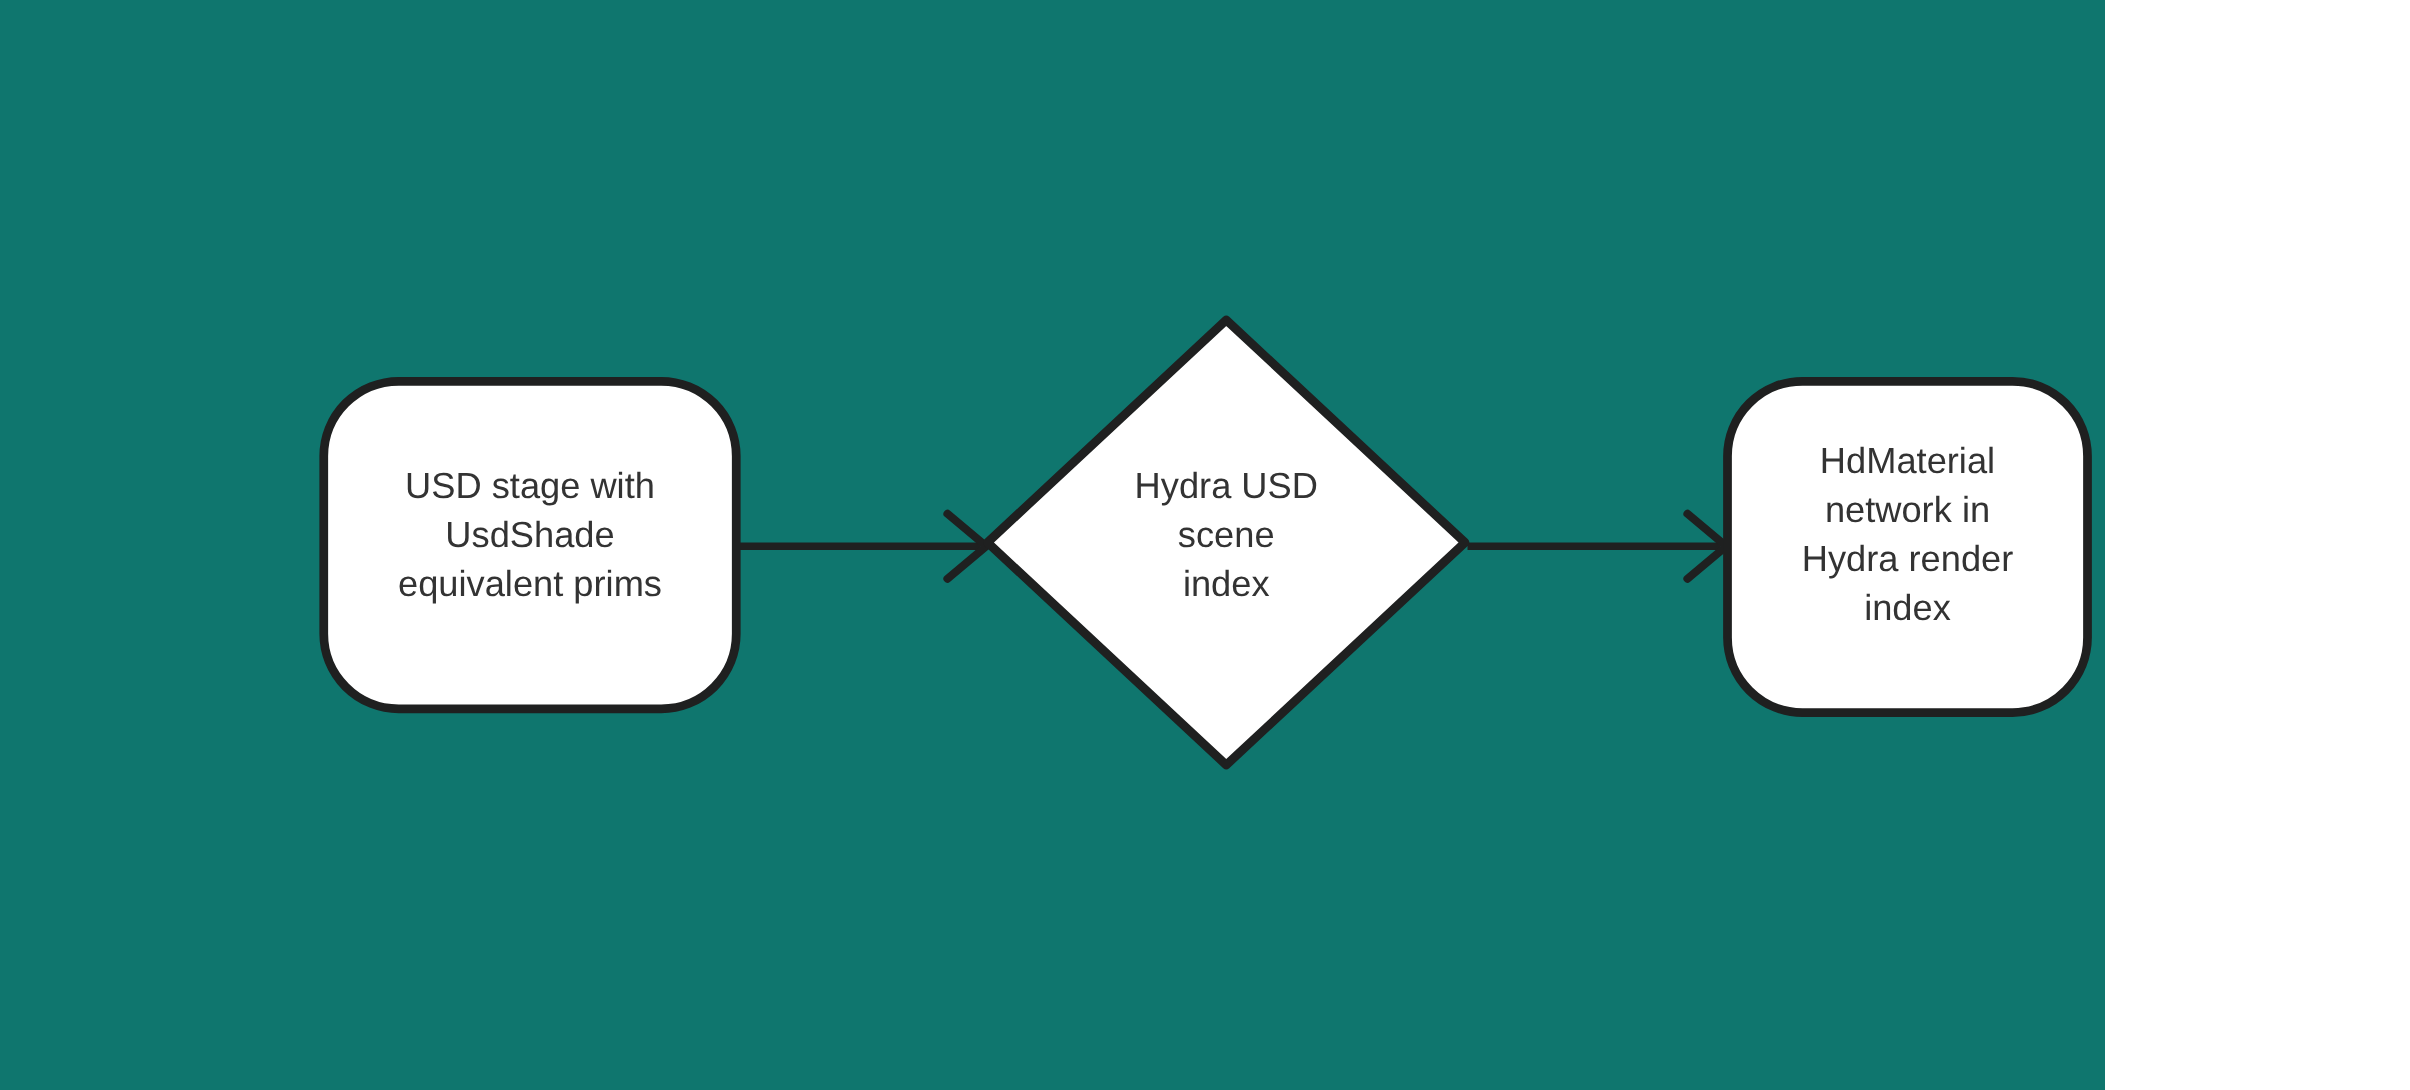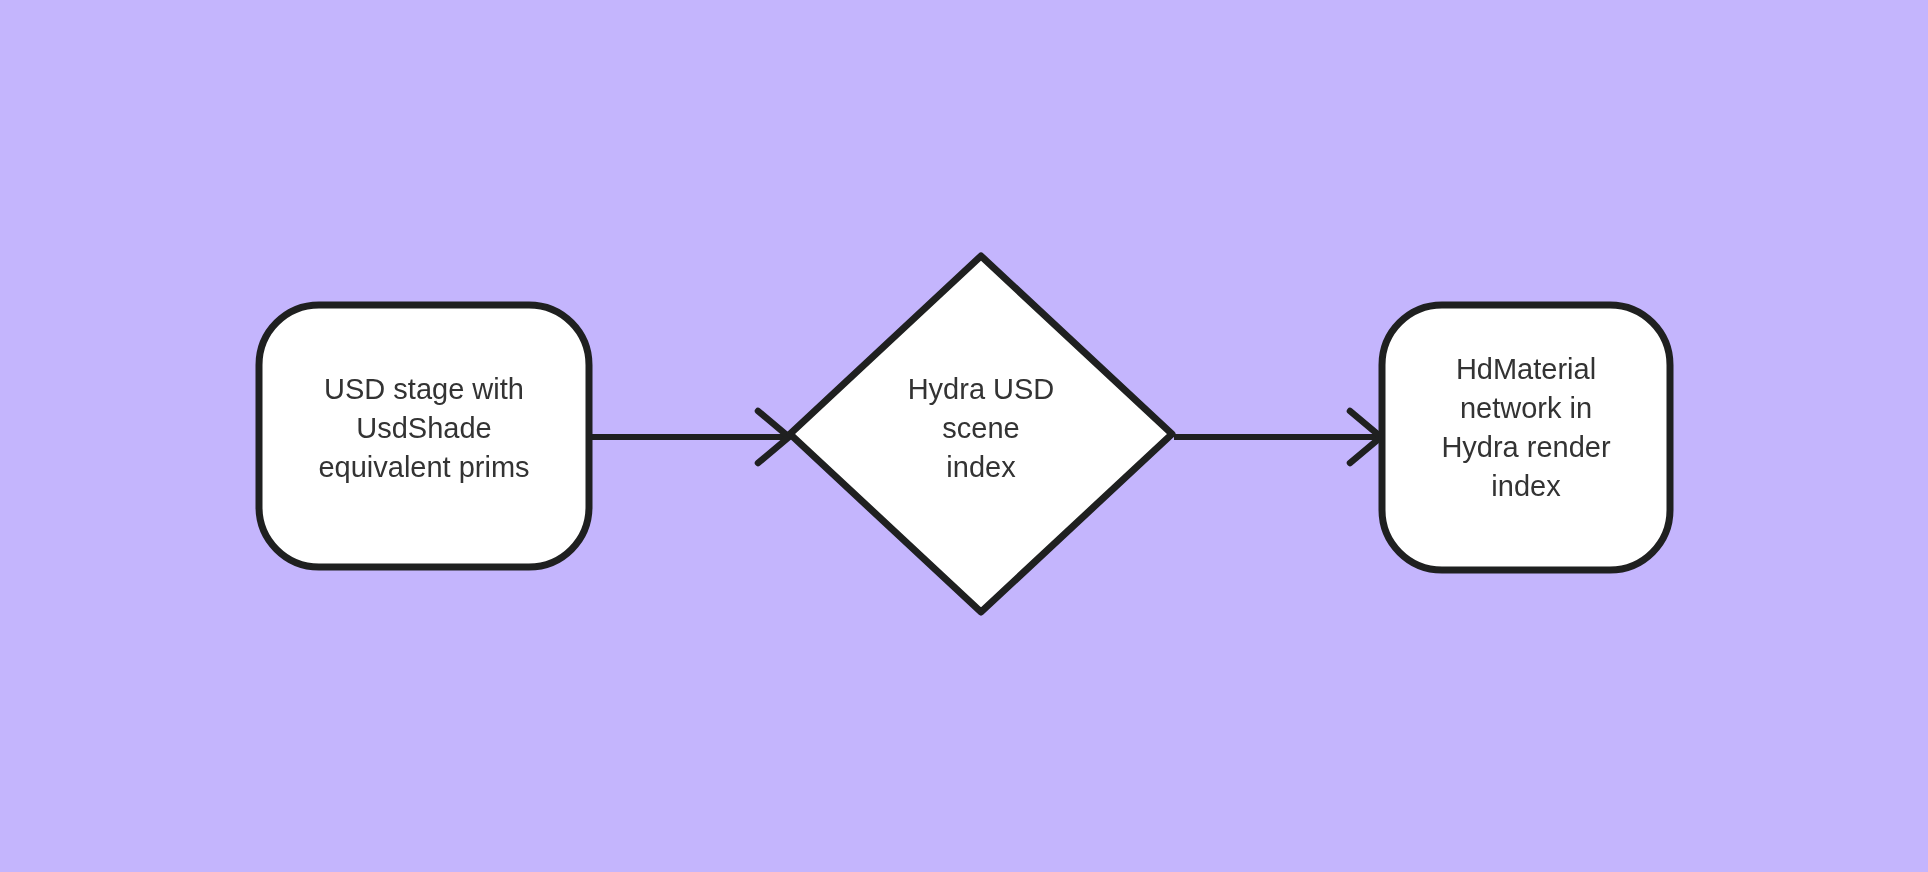"USD stage with" #diagram-canvas { background: #c4b5fd -> #0f766e; width: 1928px -> 1684px }
